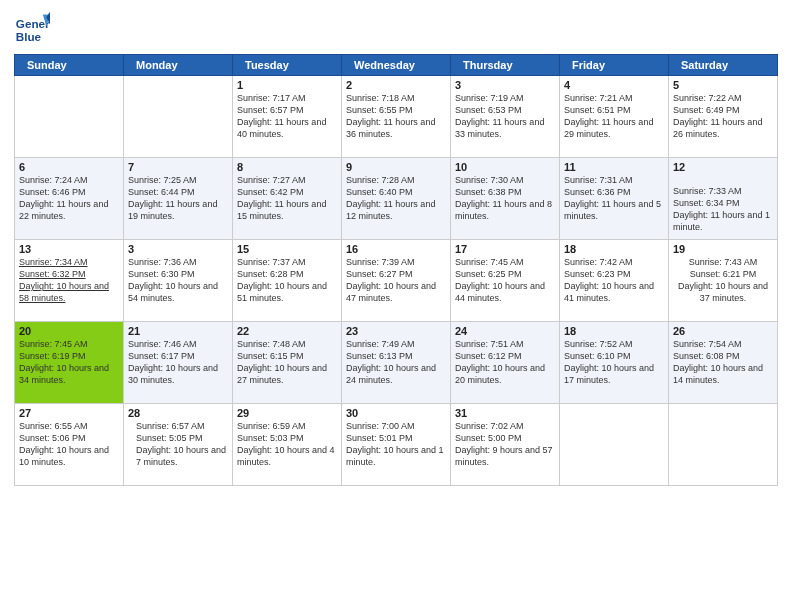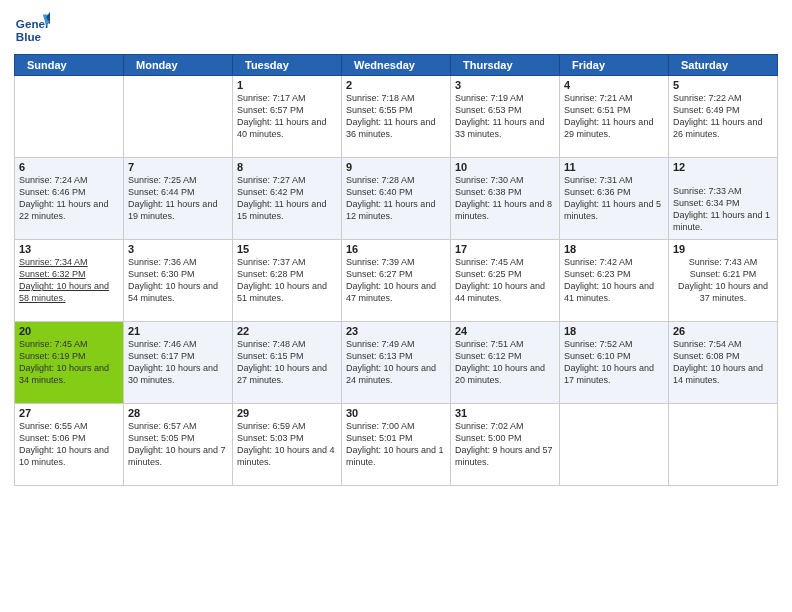"Sunrise: 6:57 AM" div.day-info { margin-left: none -> 8px }
